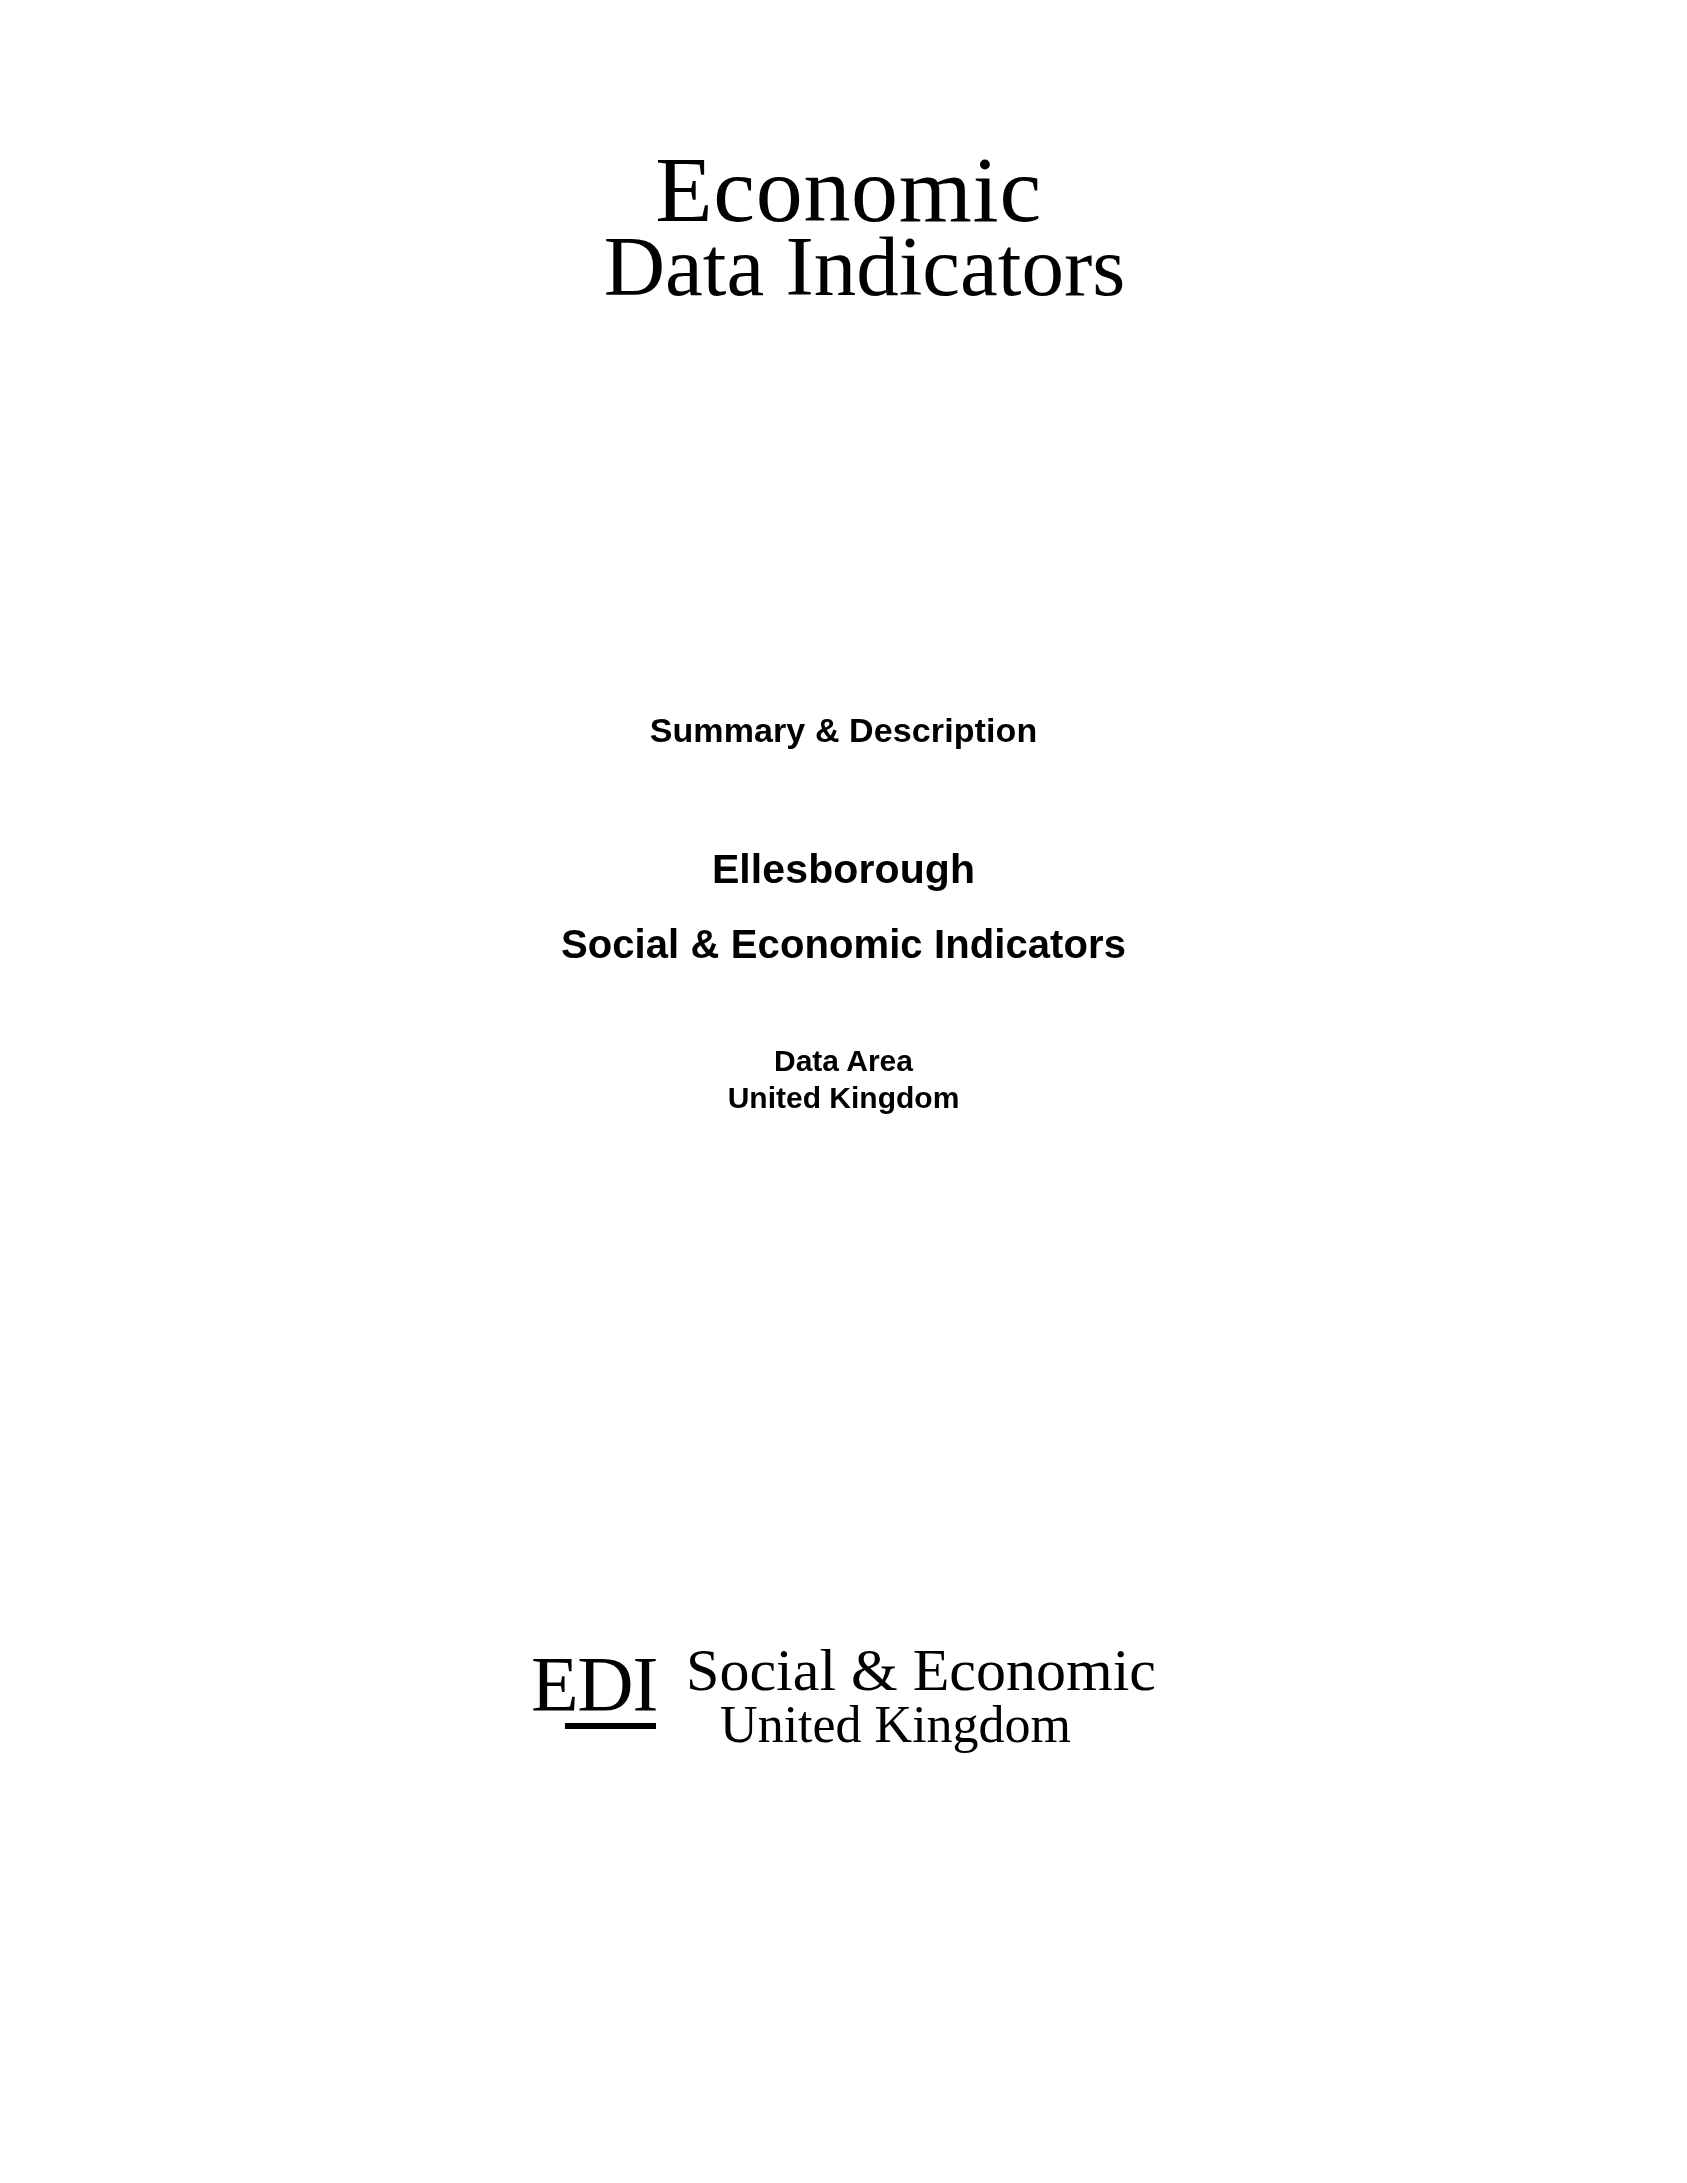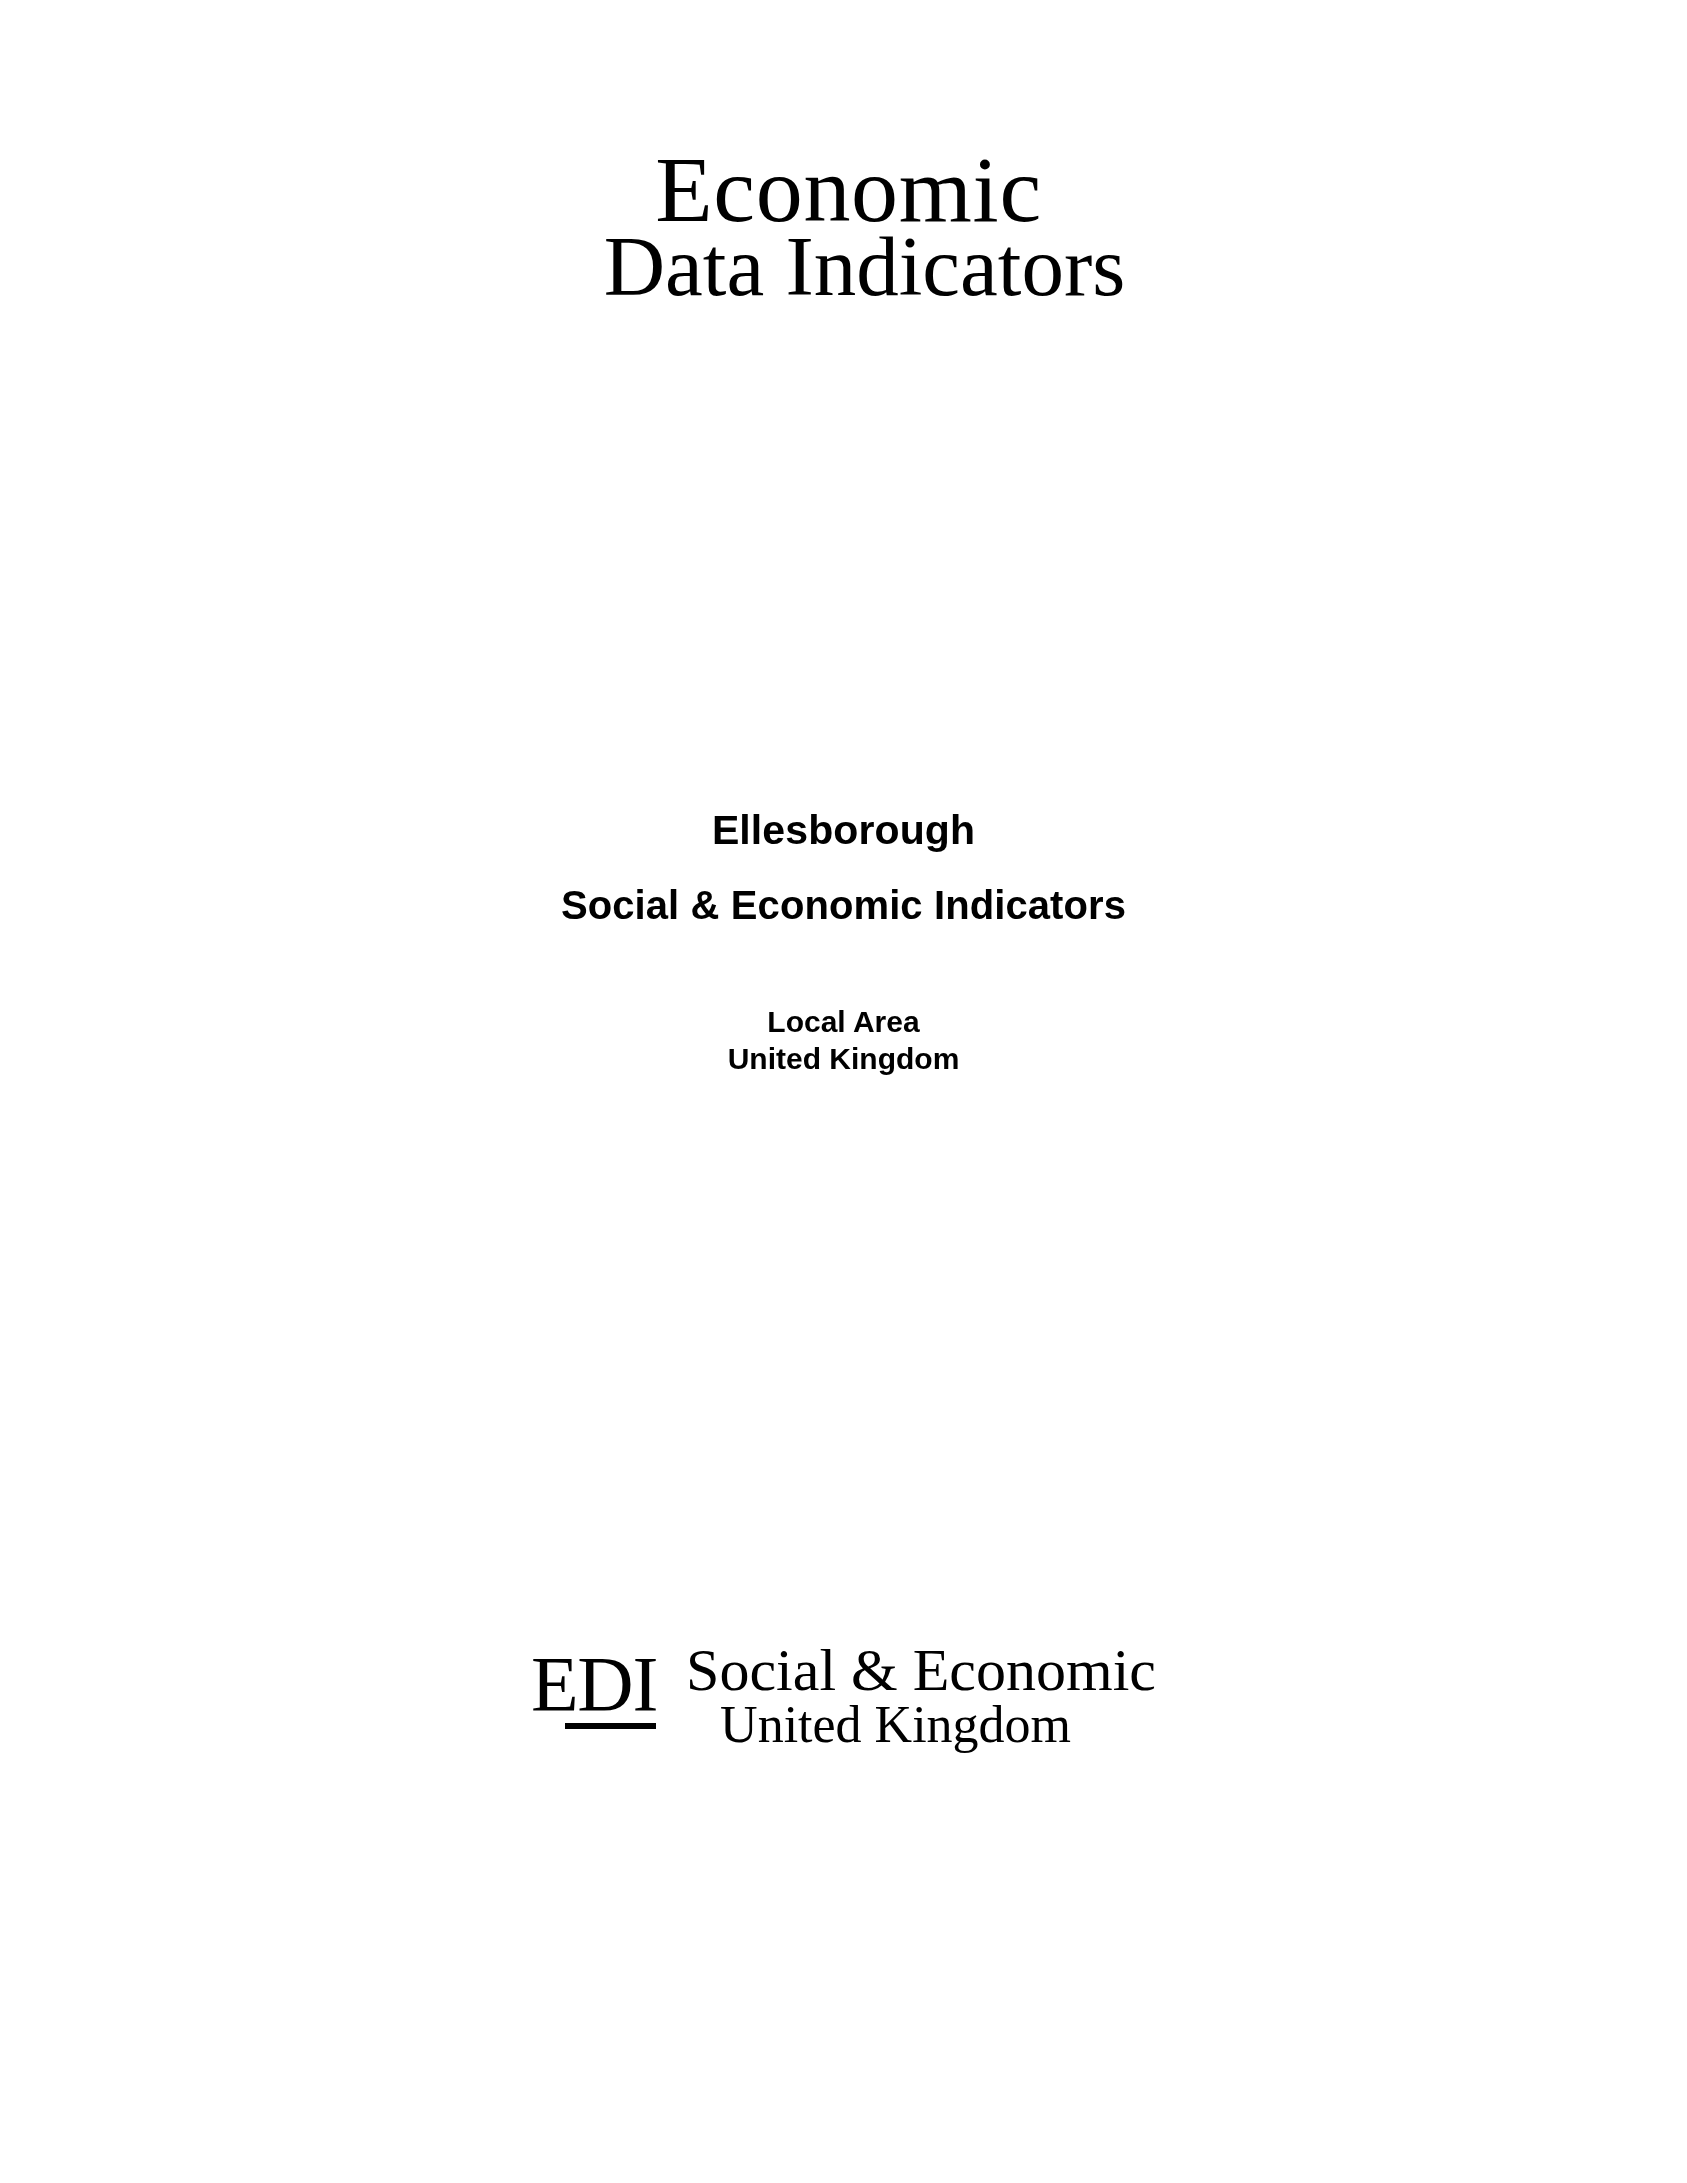"Summary & Description" div.title-line { html: none -> <div>Summary &amp; Description</div> }
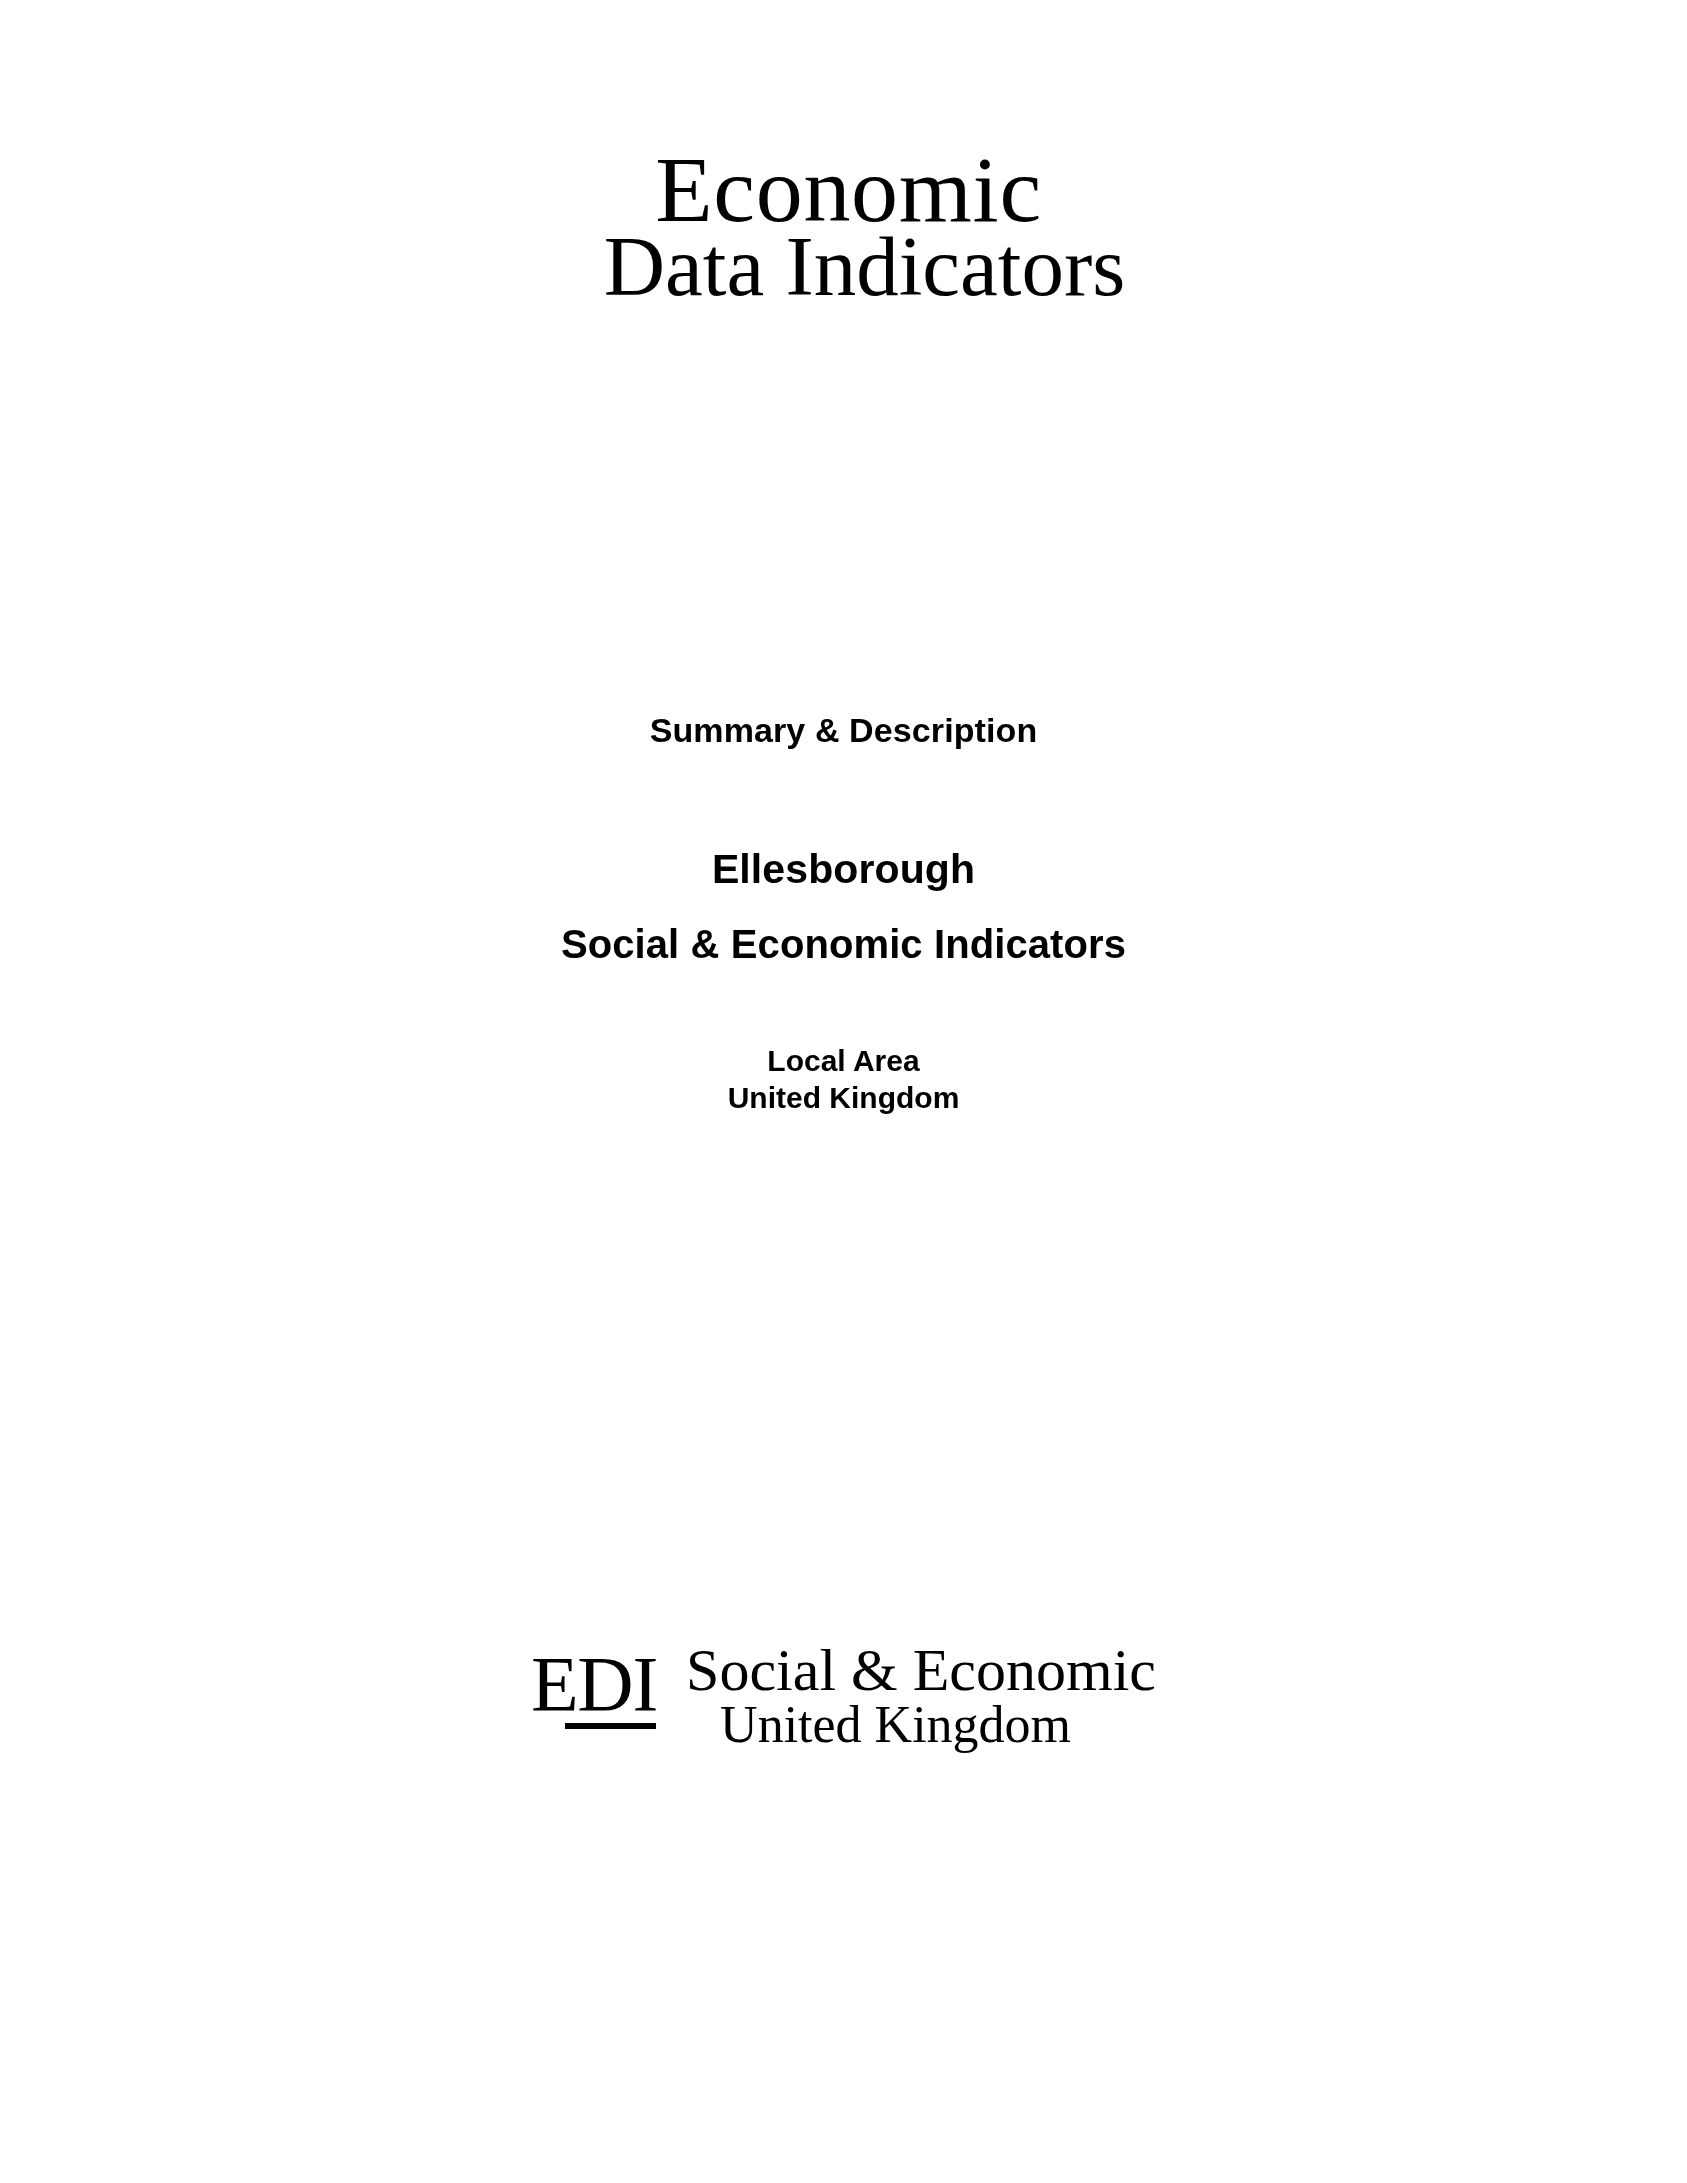"Local Area" span { text: Local -> Data }
